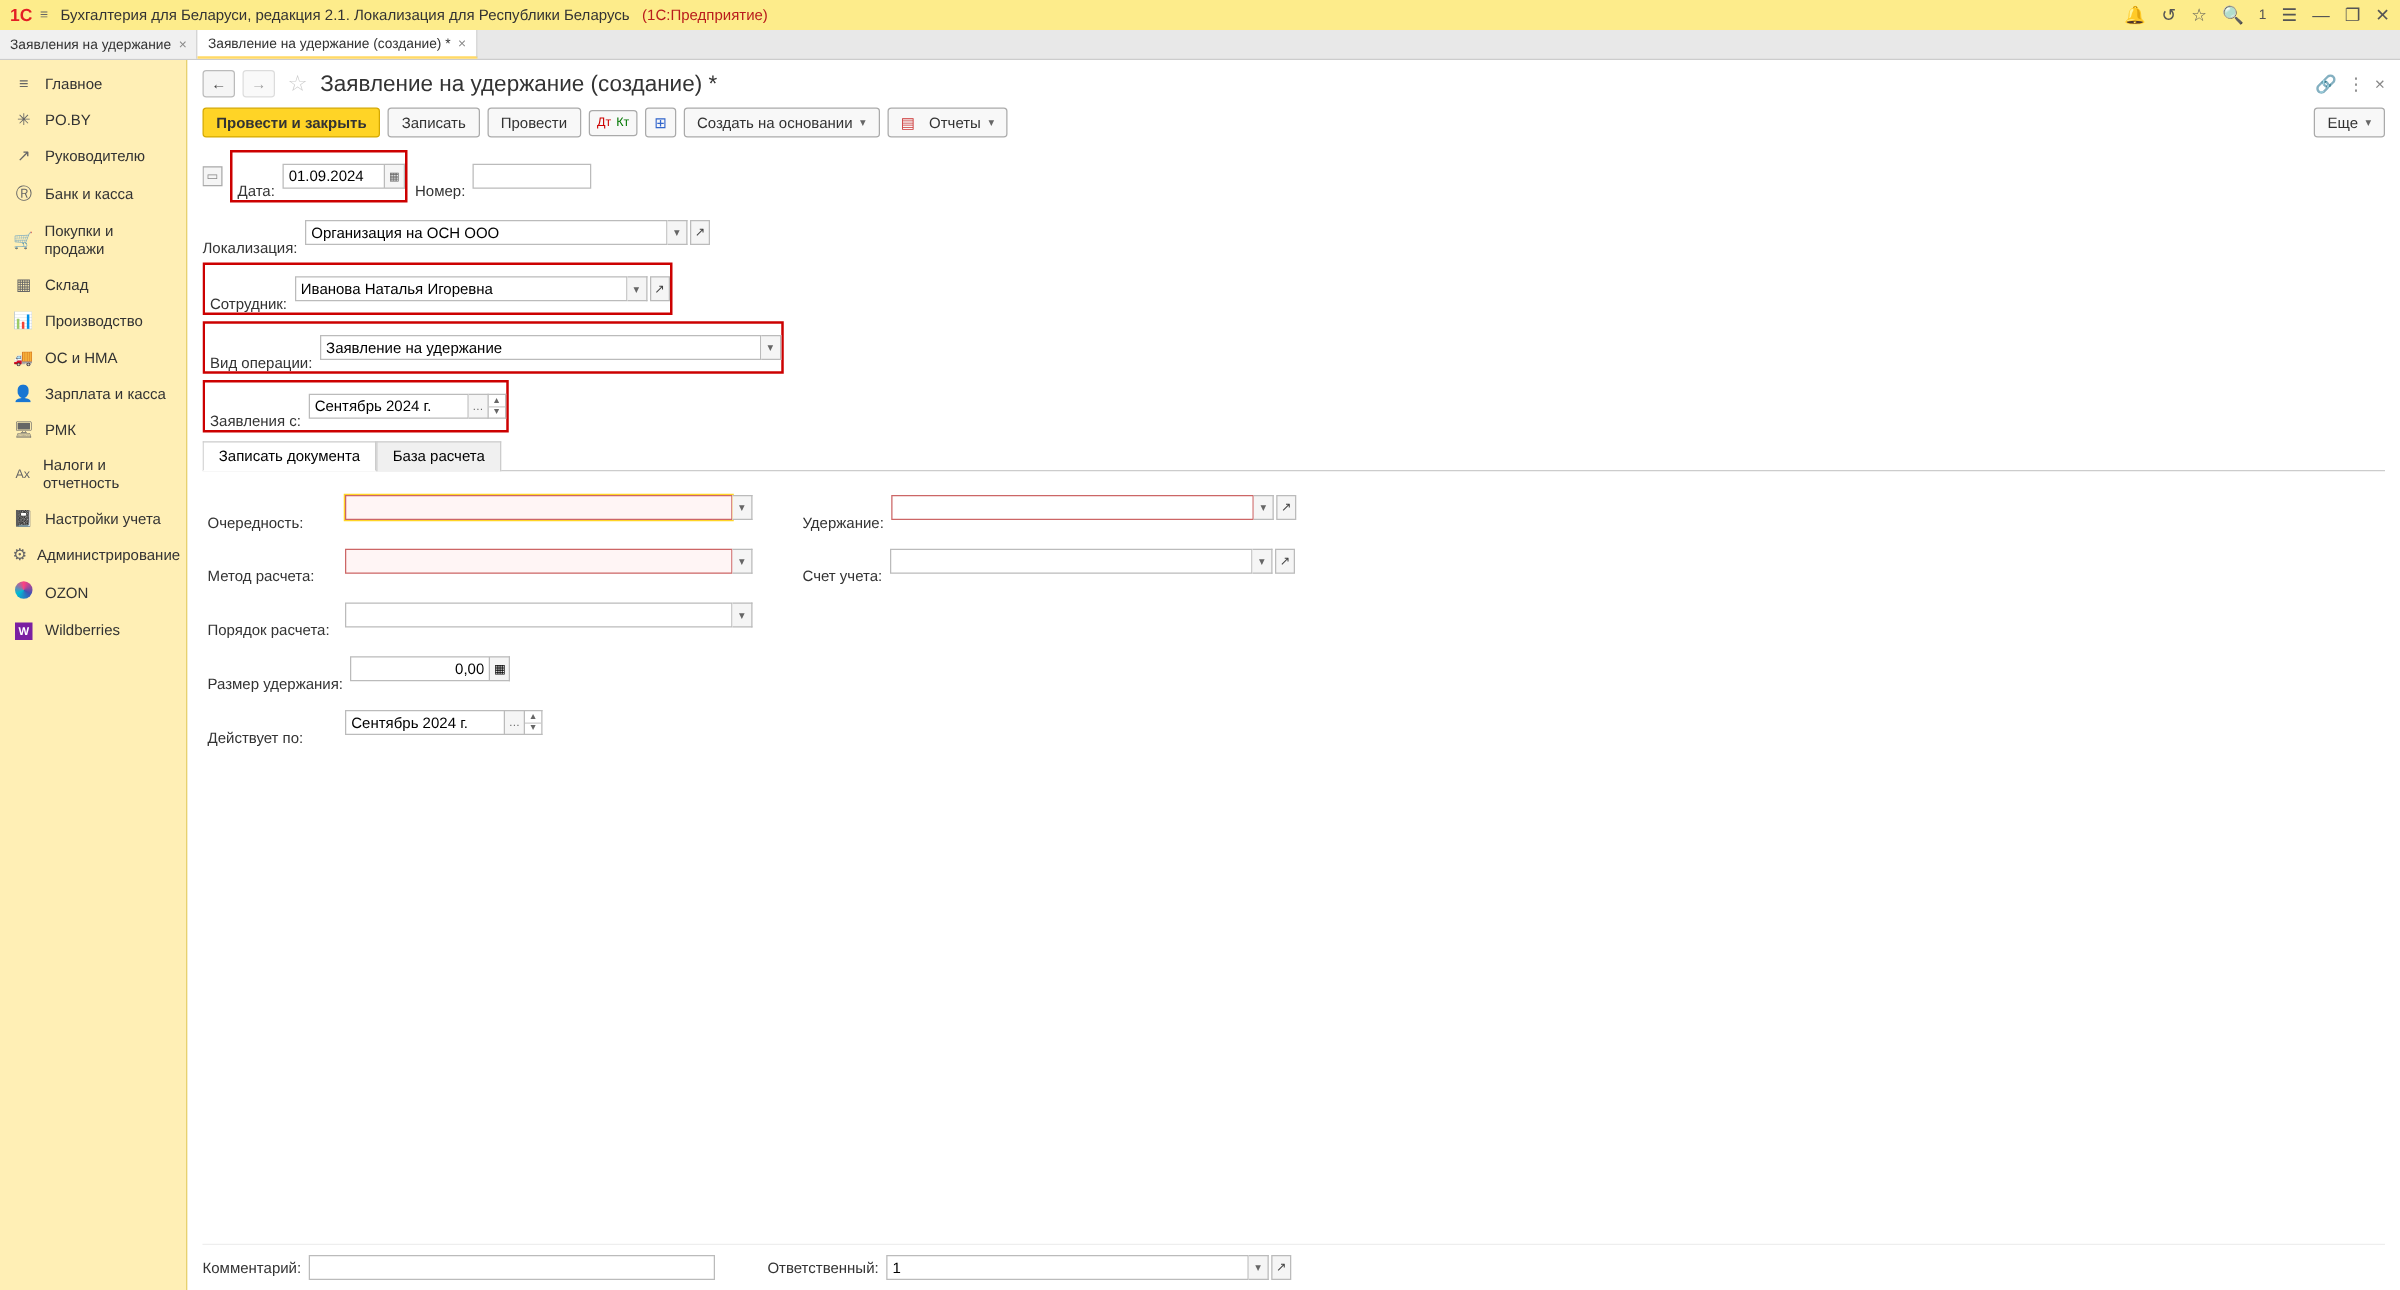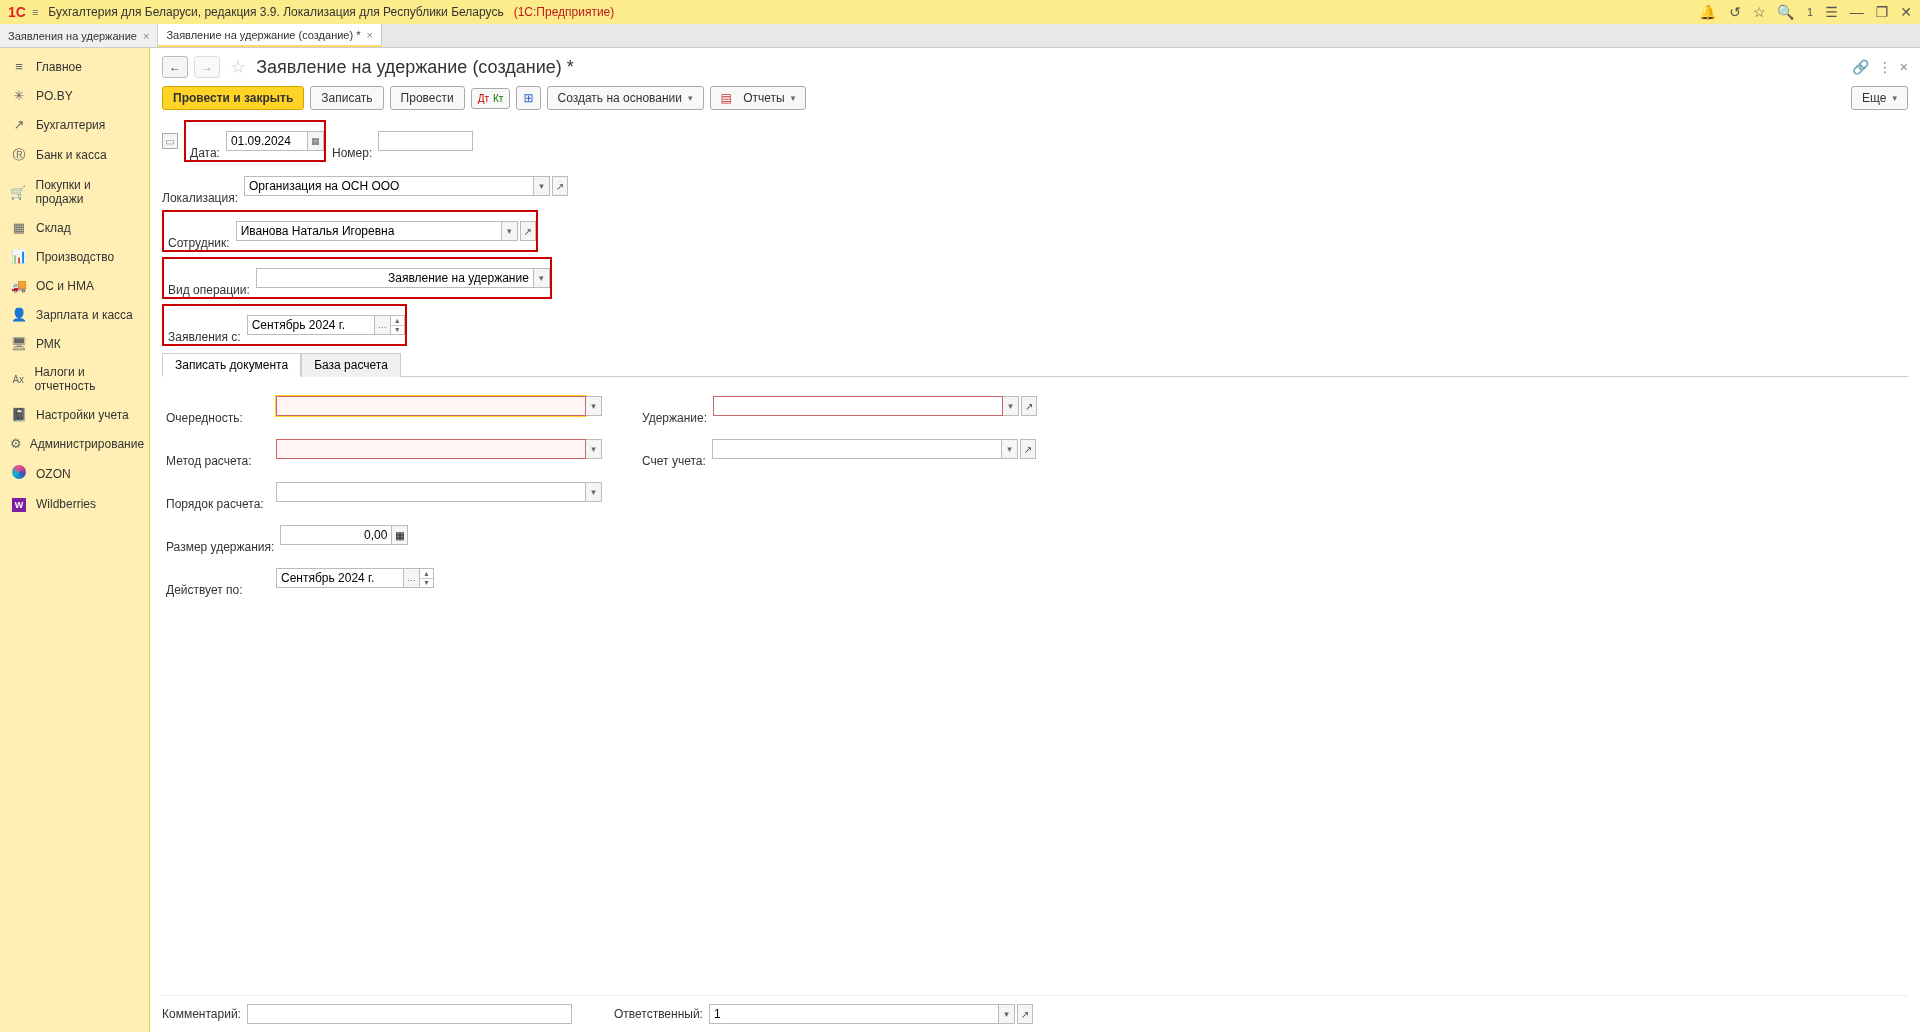"Бухгалтерия для Беларуси, редакция 3.9." span { text: 3.9 -> 2.1 }
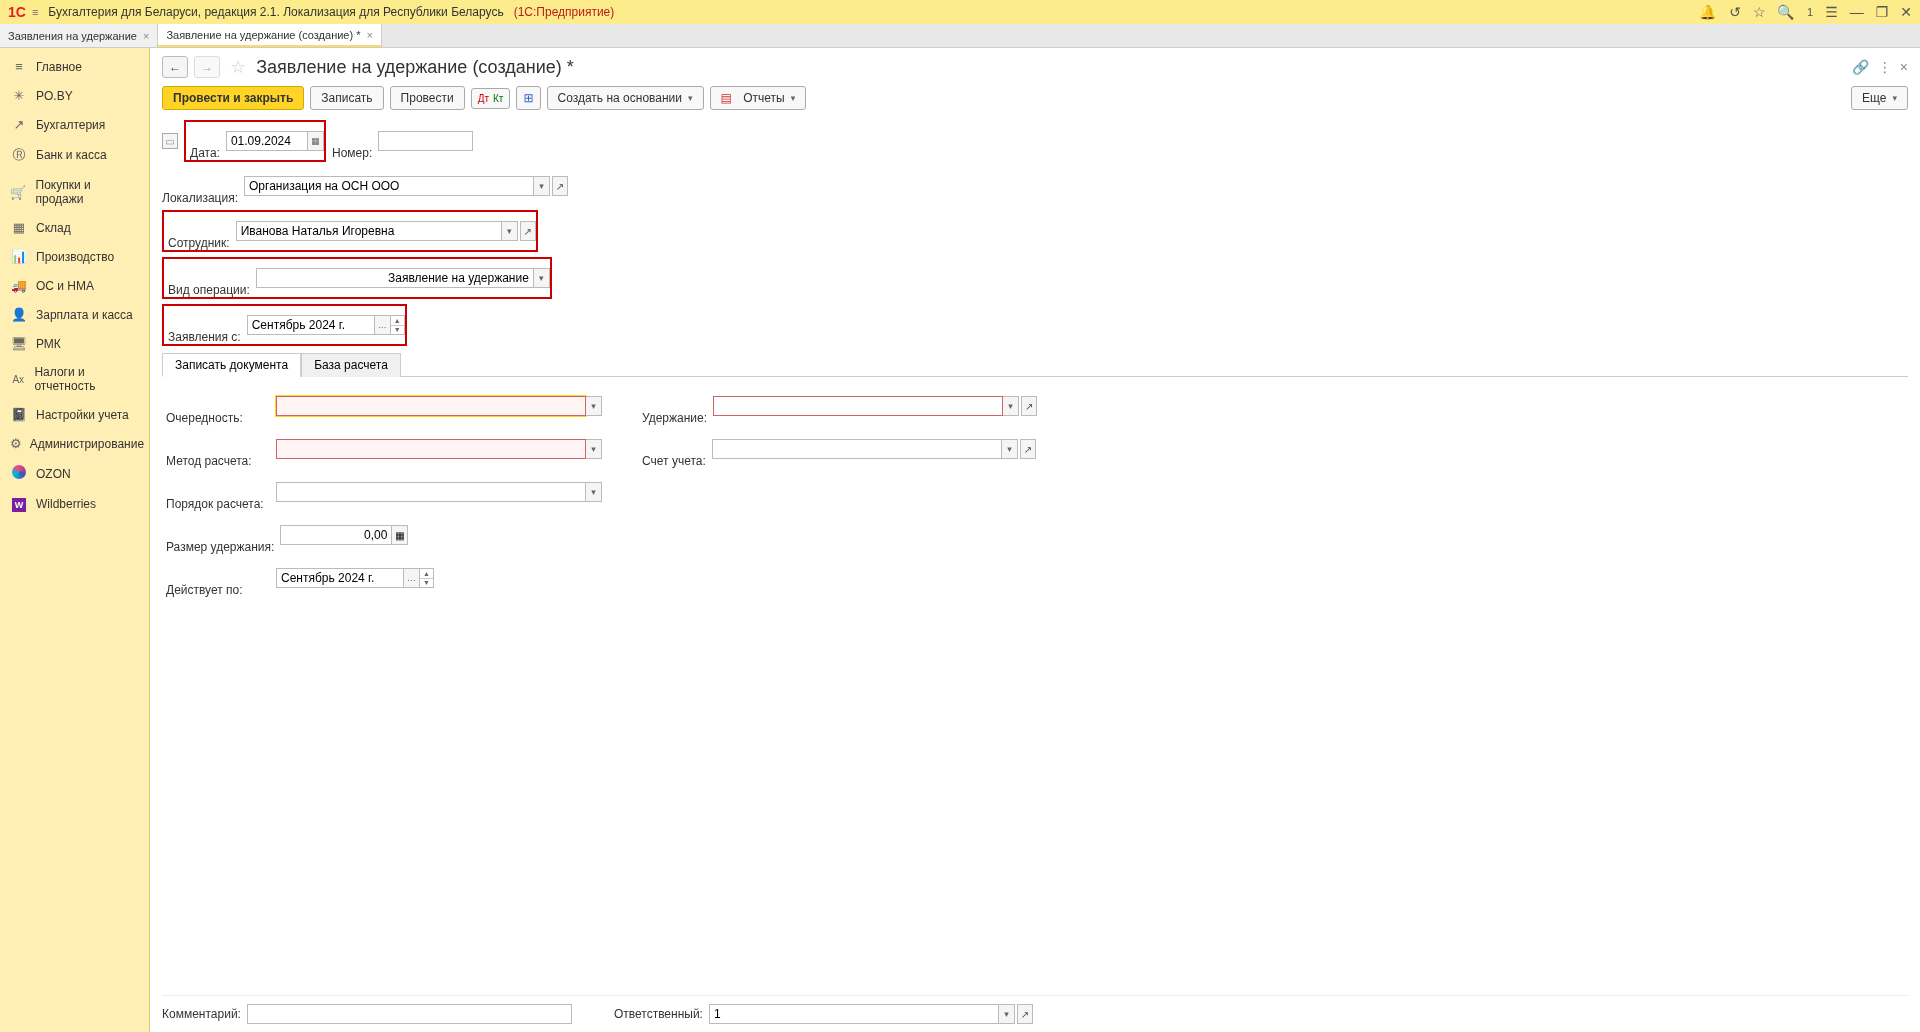"Бухгалтерия" span { text: Бухгалтерия -> Руководителю }
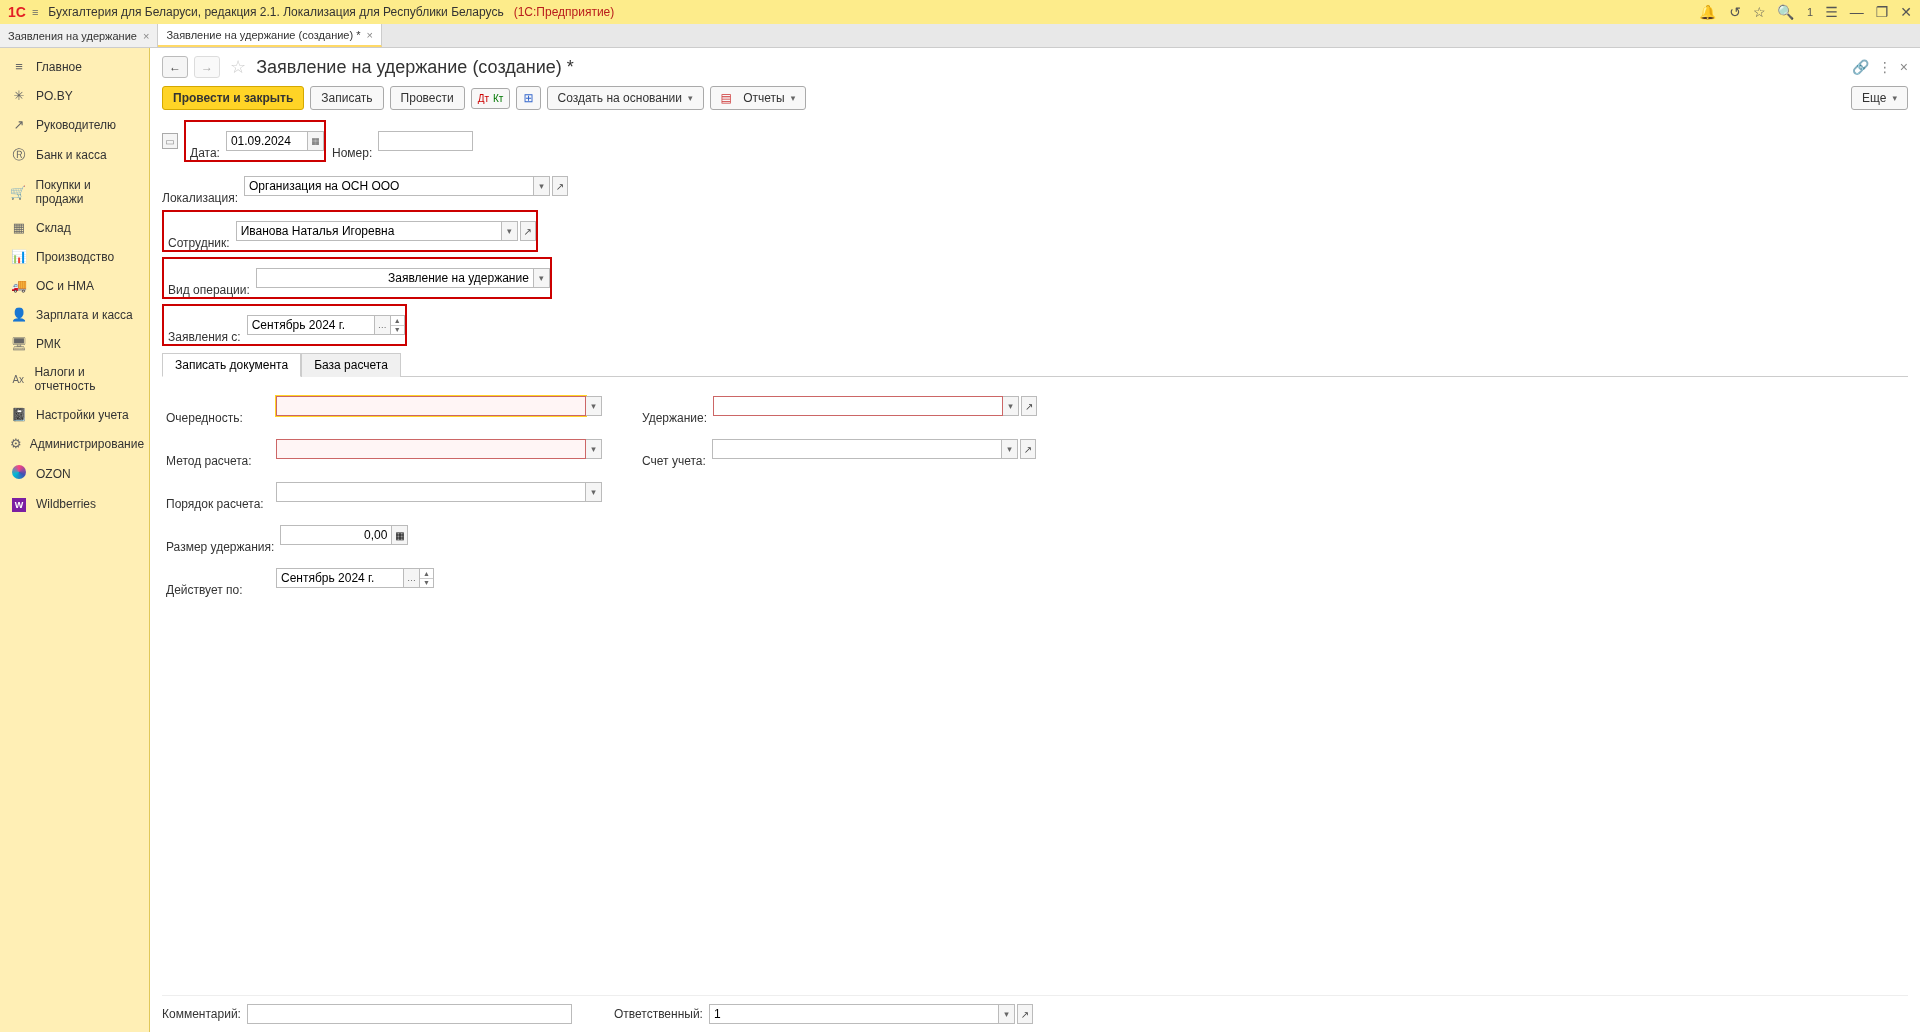"Заявление на удержание" .w-op { text-align: right -> none; width: 278px -> 353px }
